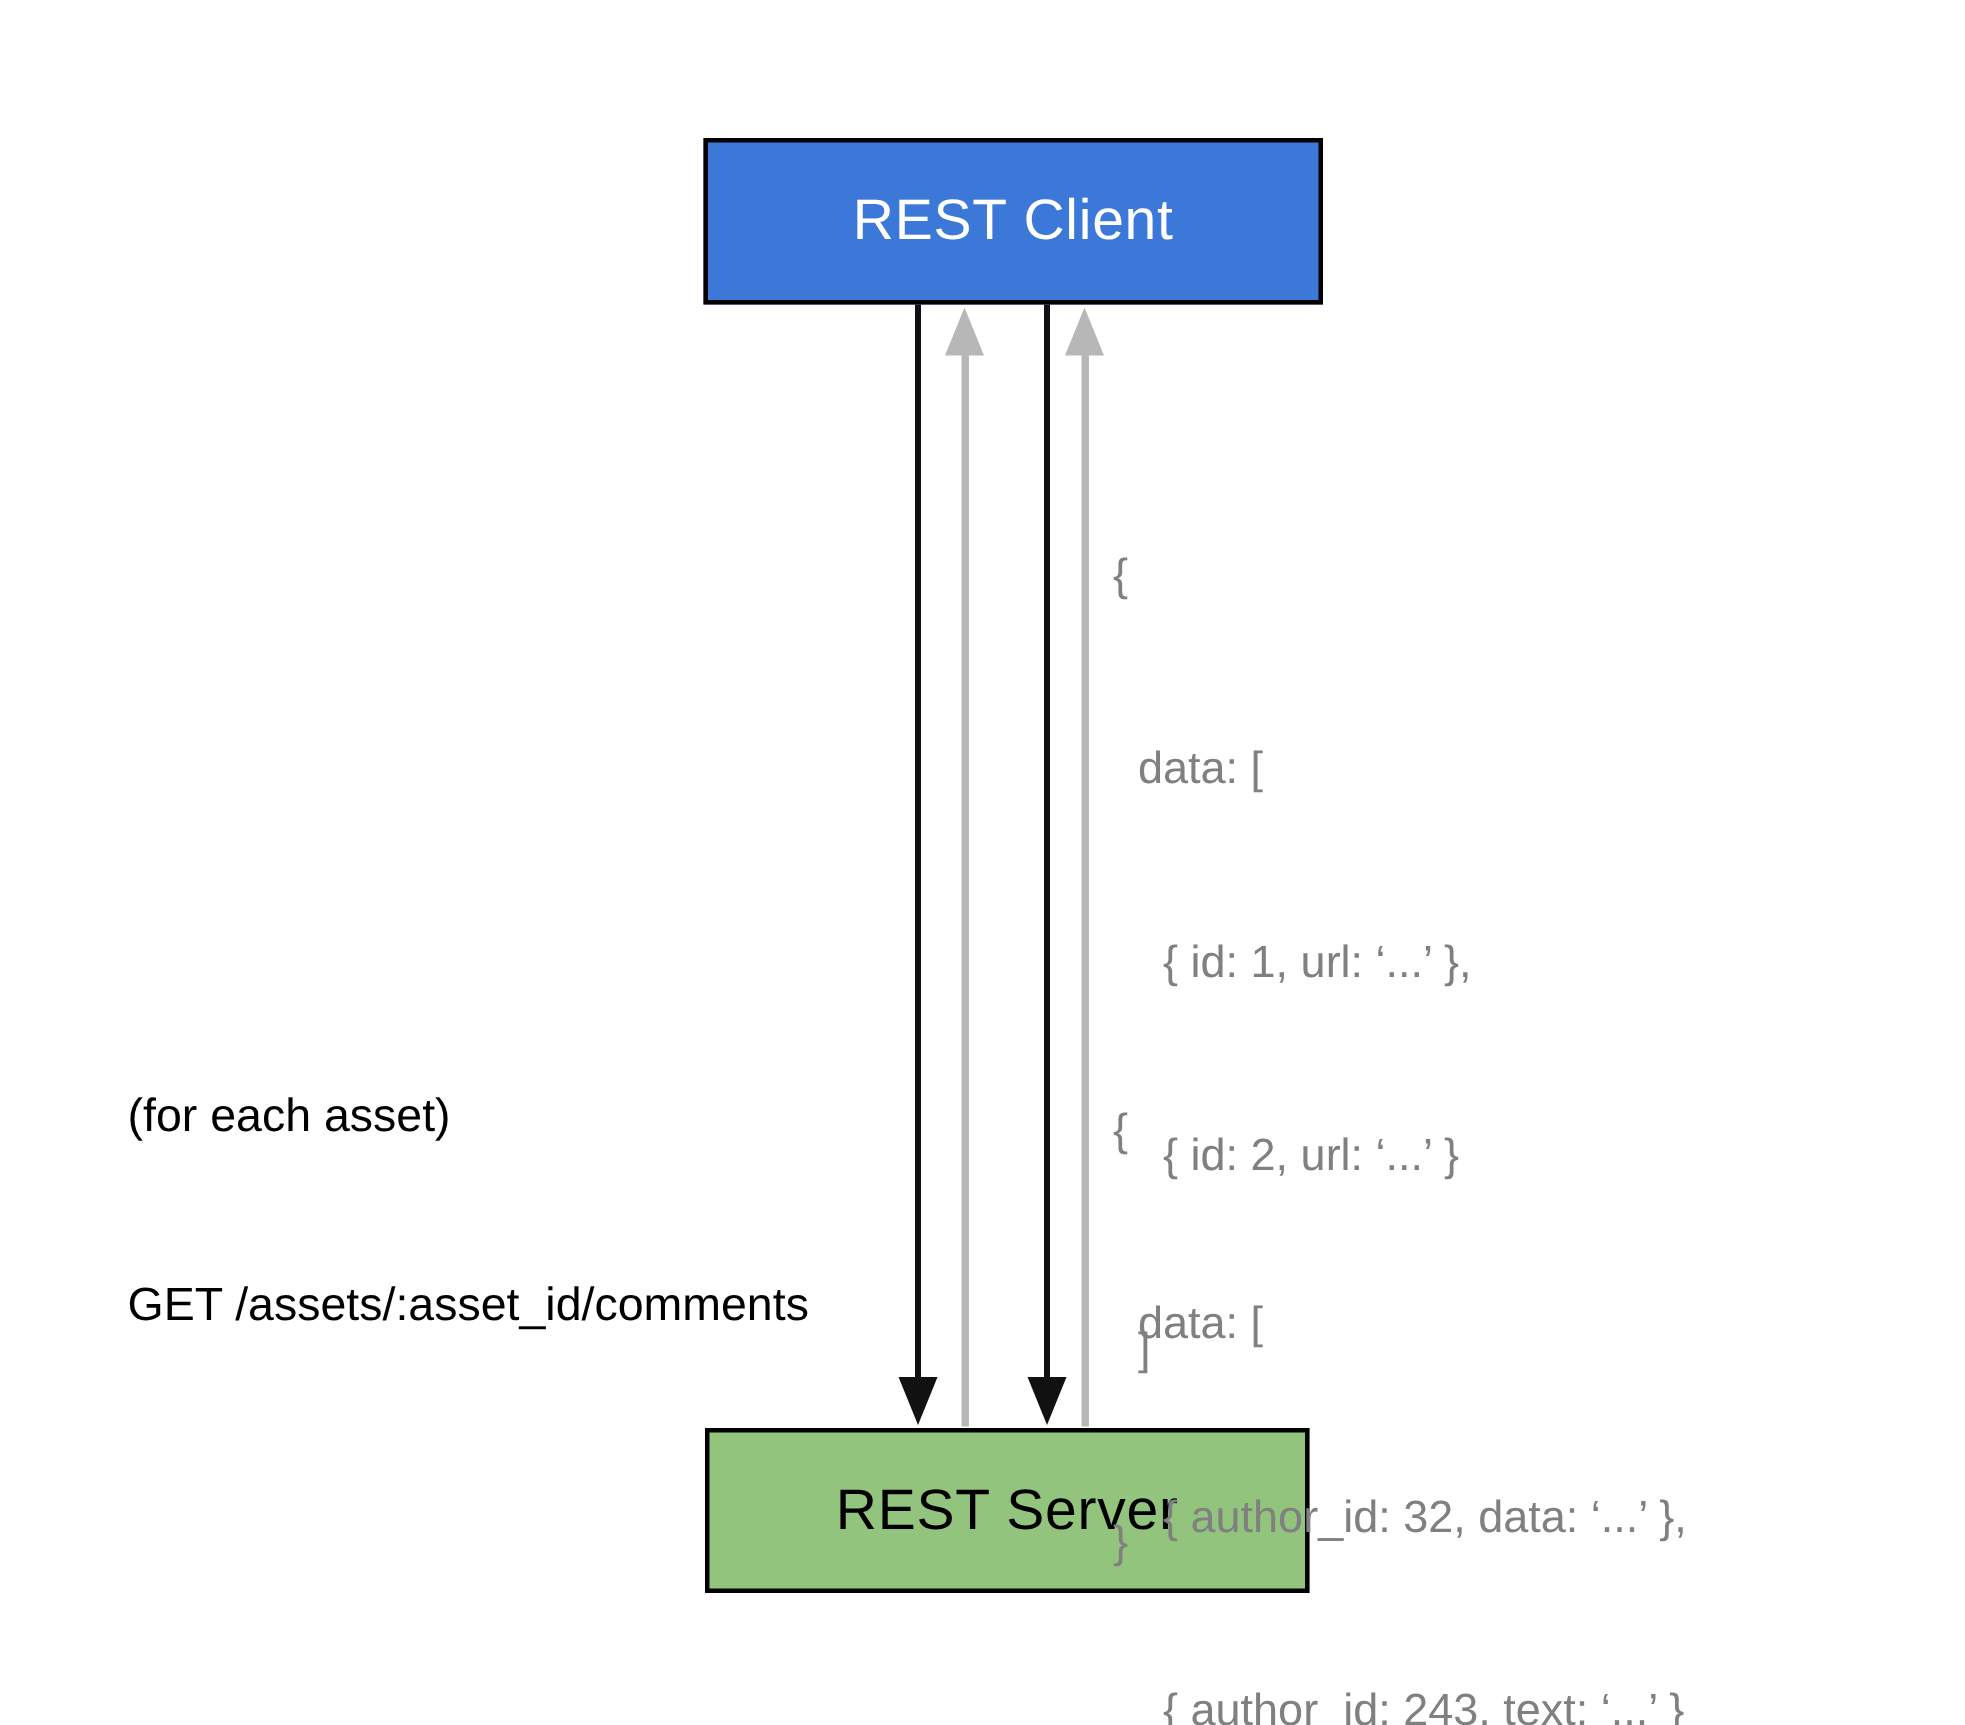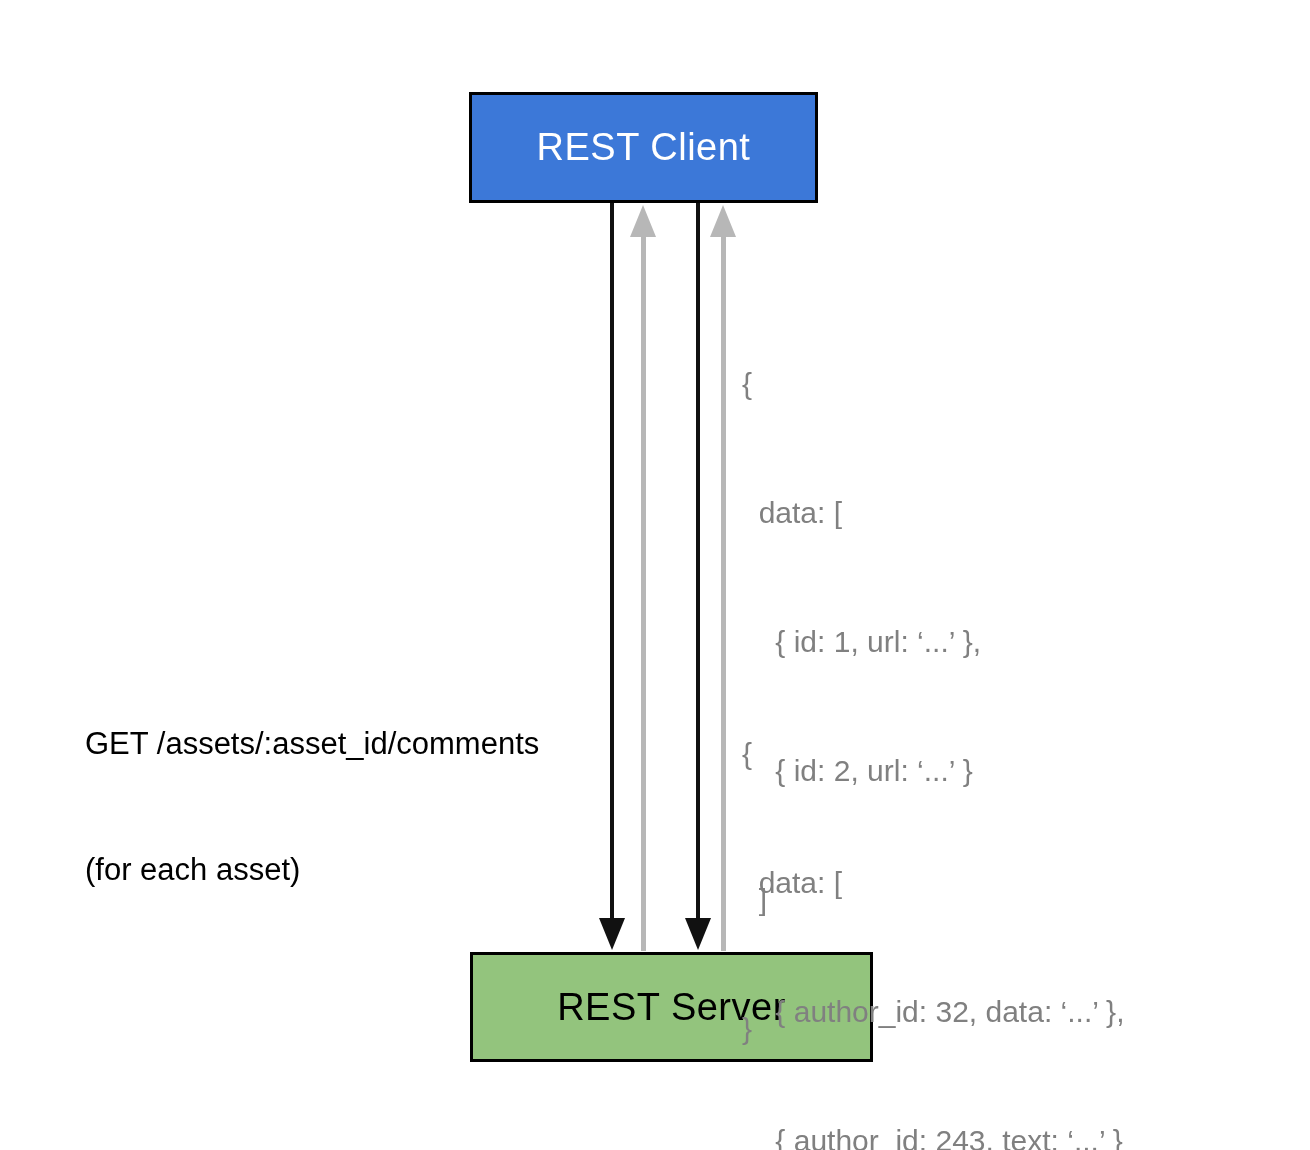"REST Client" .client-box { width: 349px -> 413px }
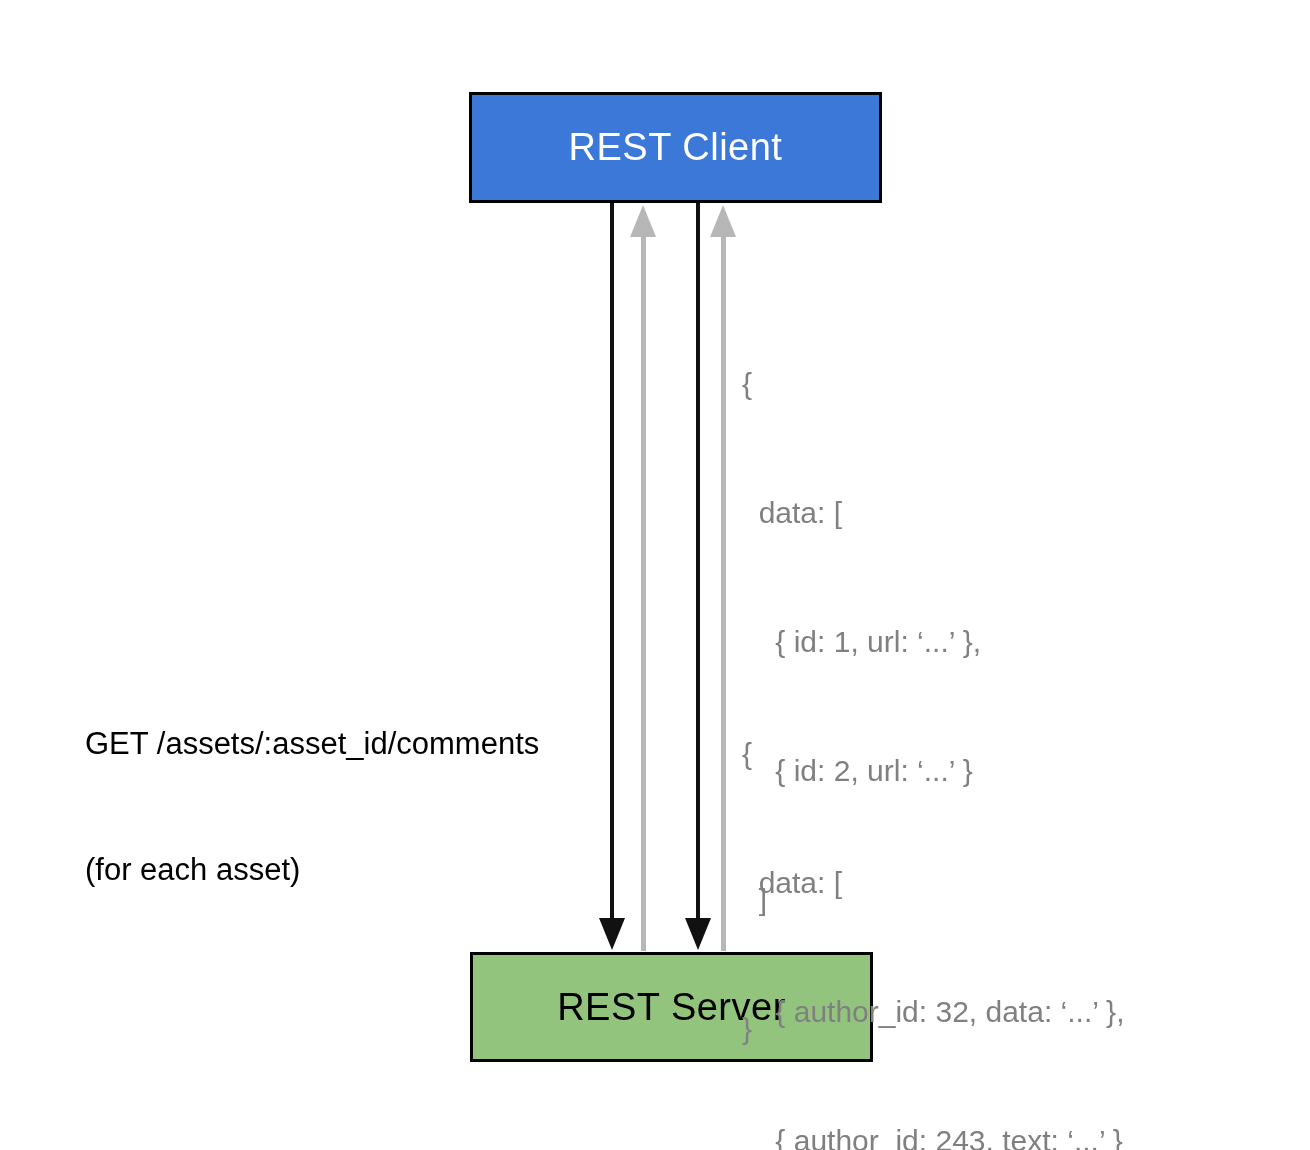"GET /assets/:asset_id/comments" div { order: before "(for each asset)" -> after "(for each asset)" }
